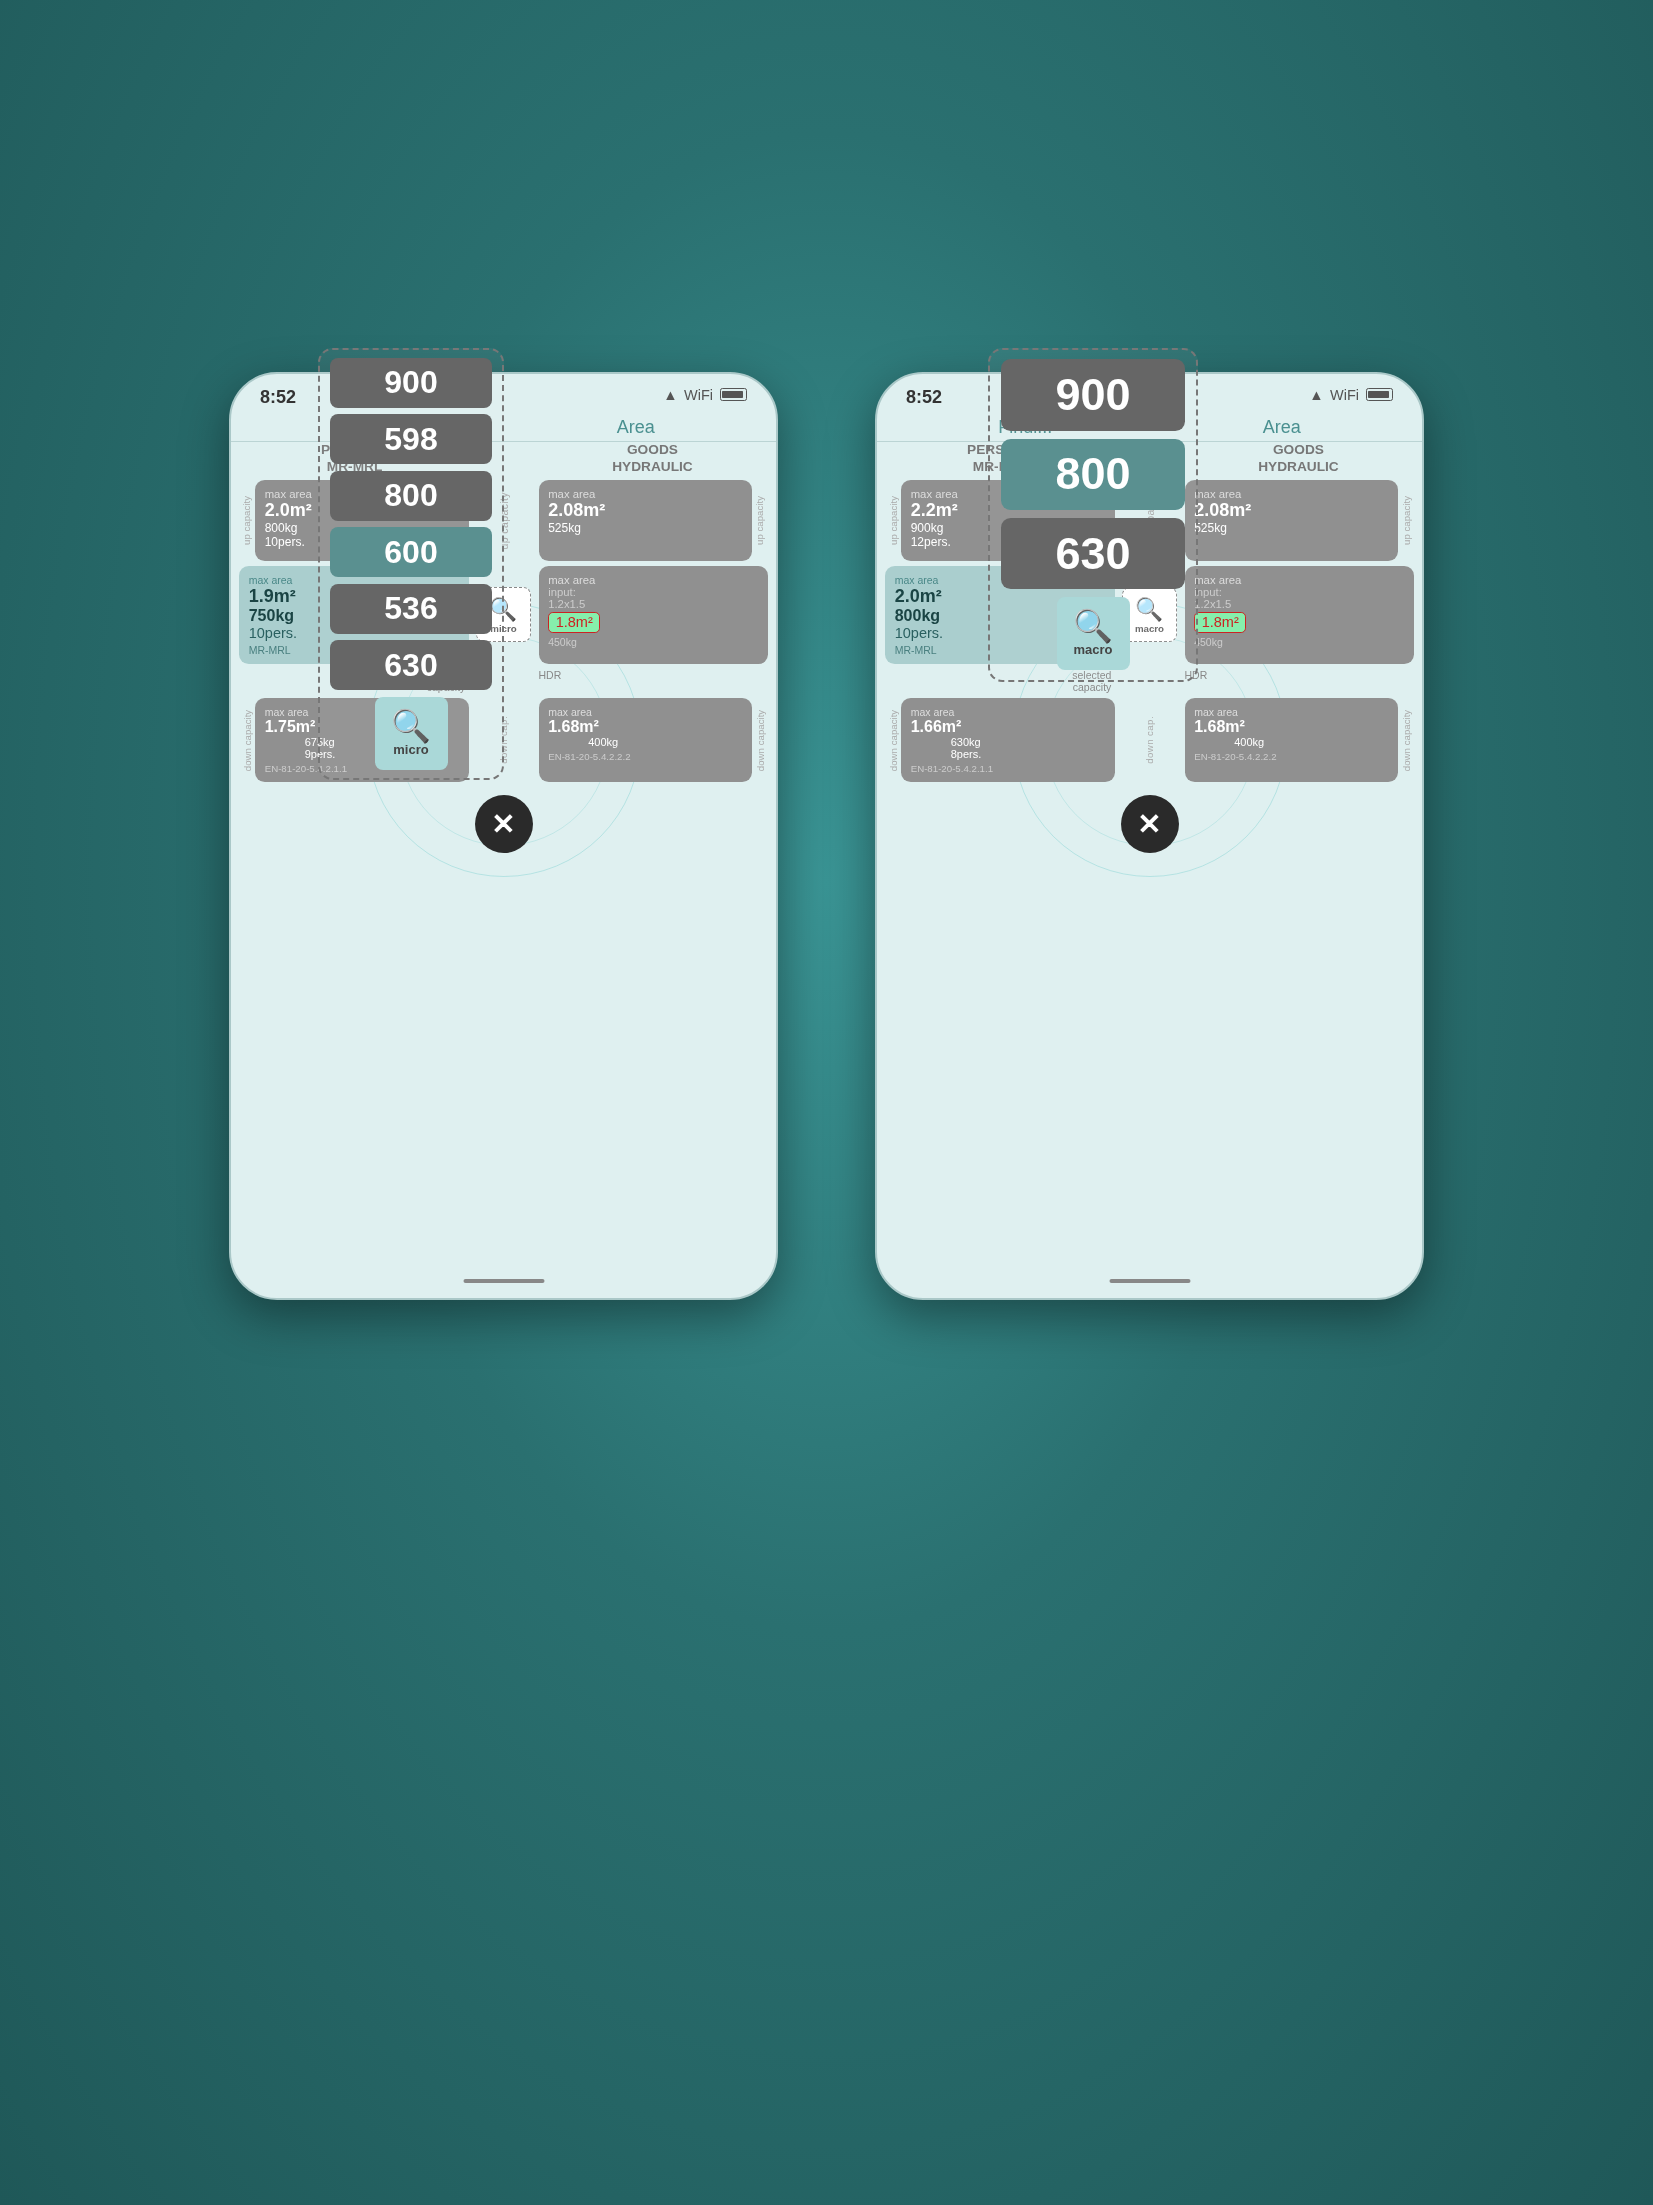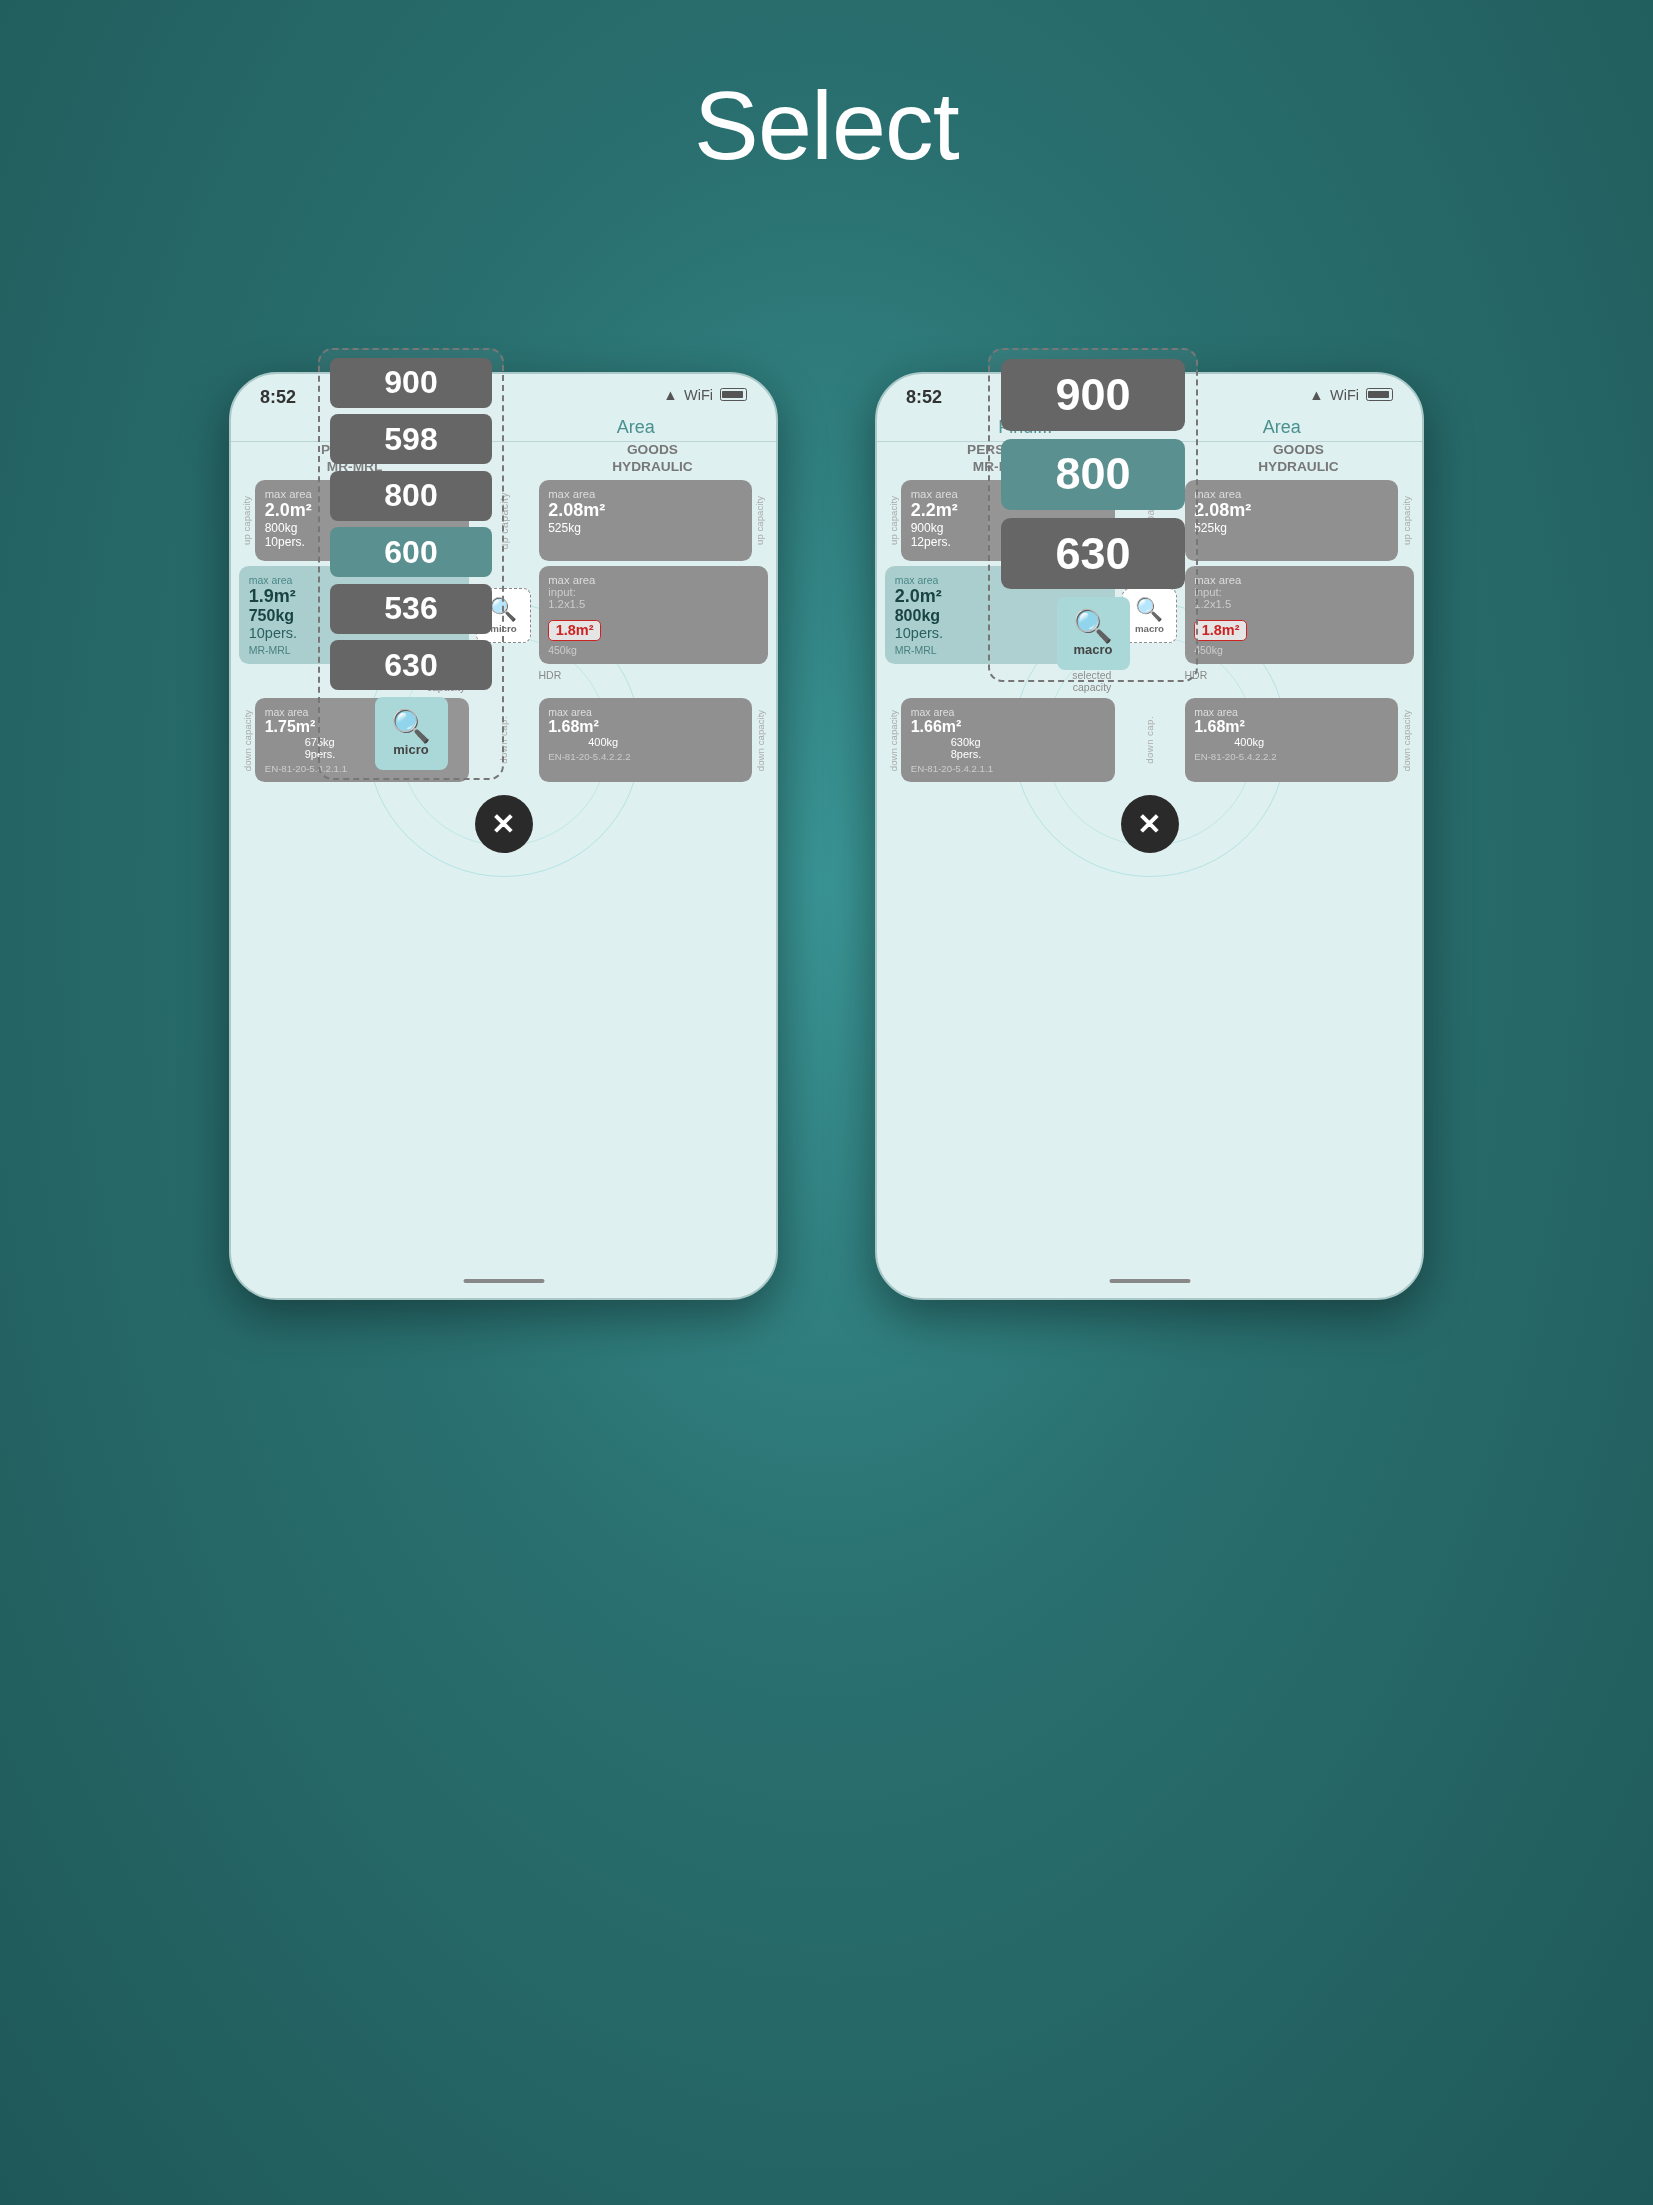"Select" span { html: <span>Select</span> -> none }
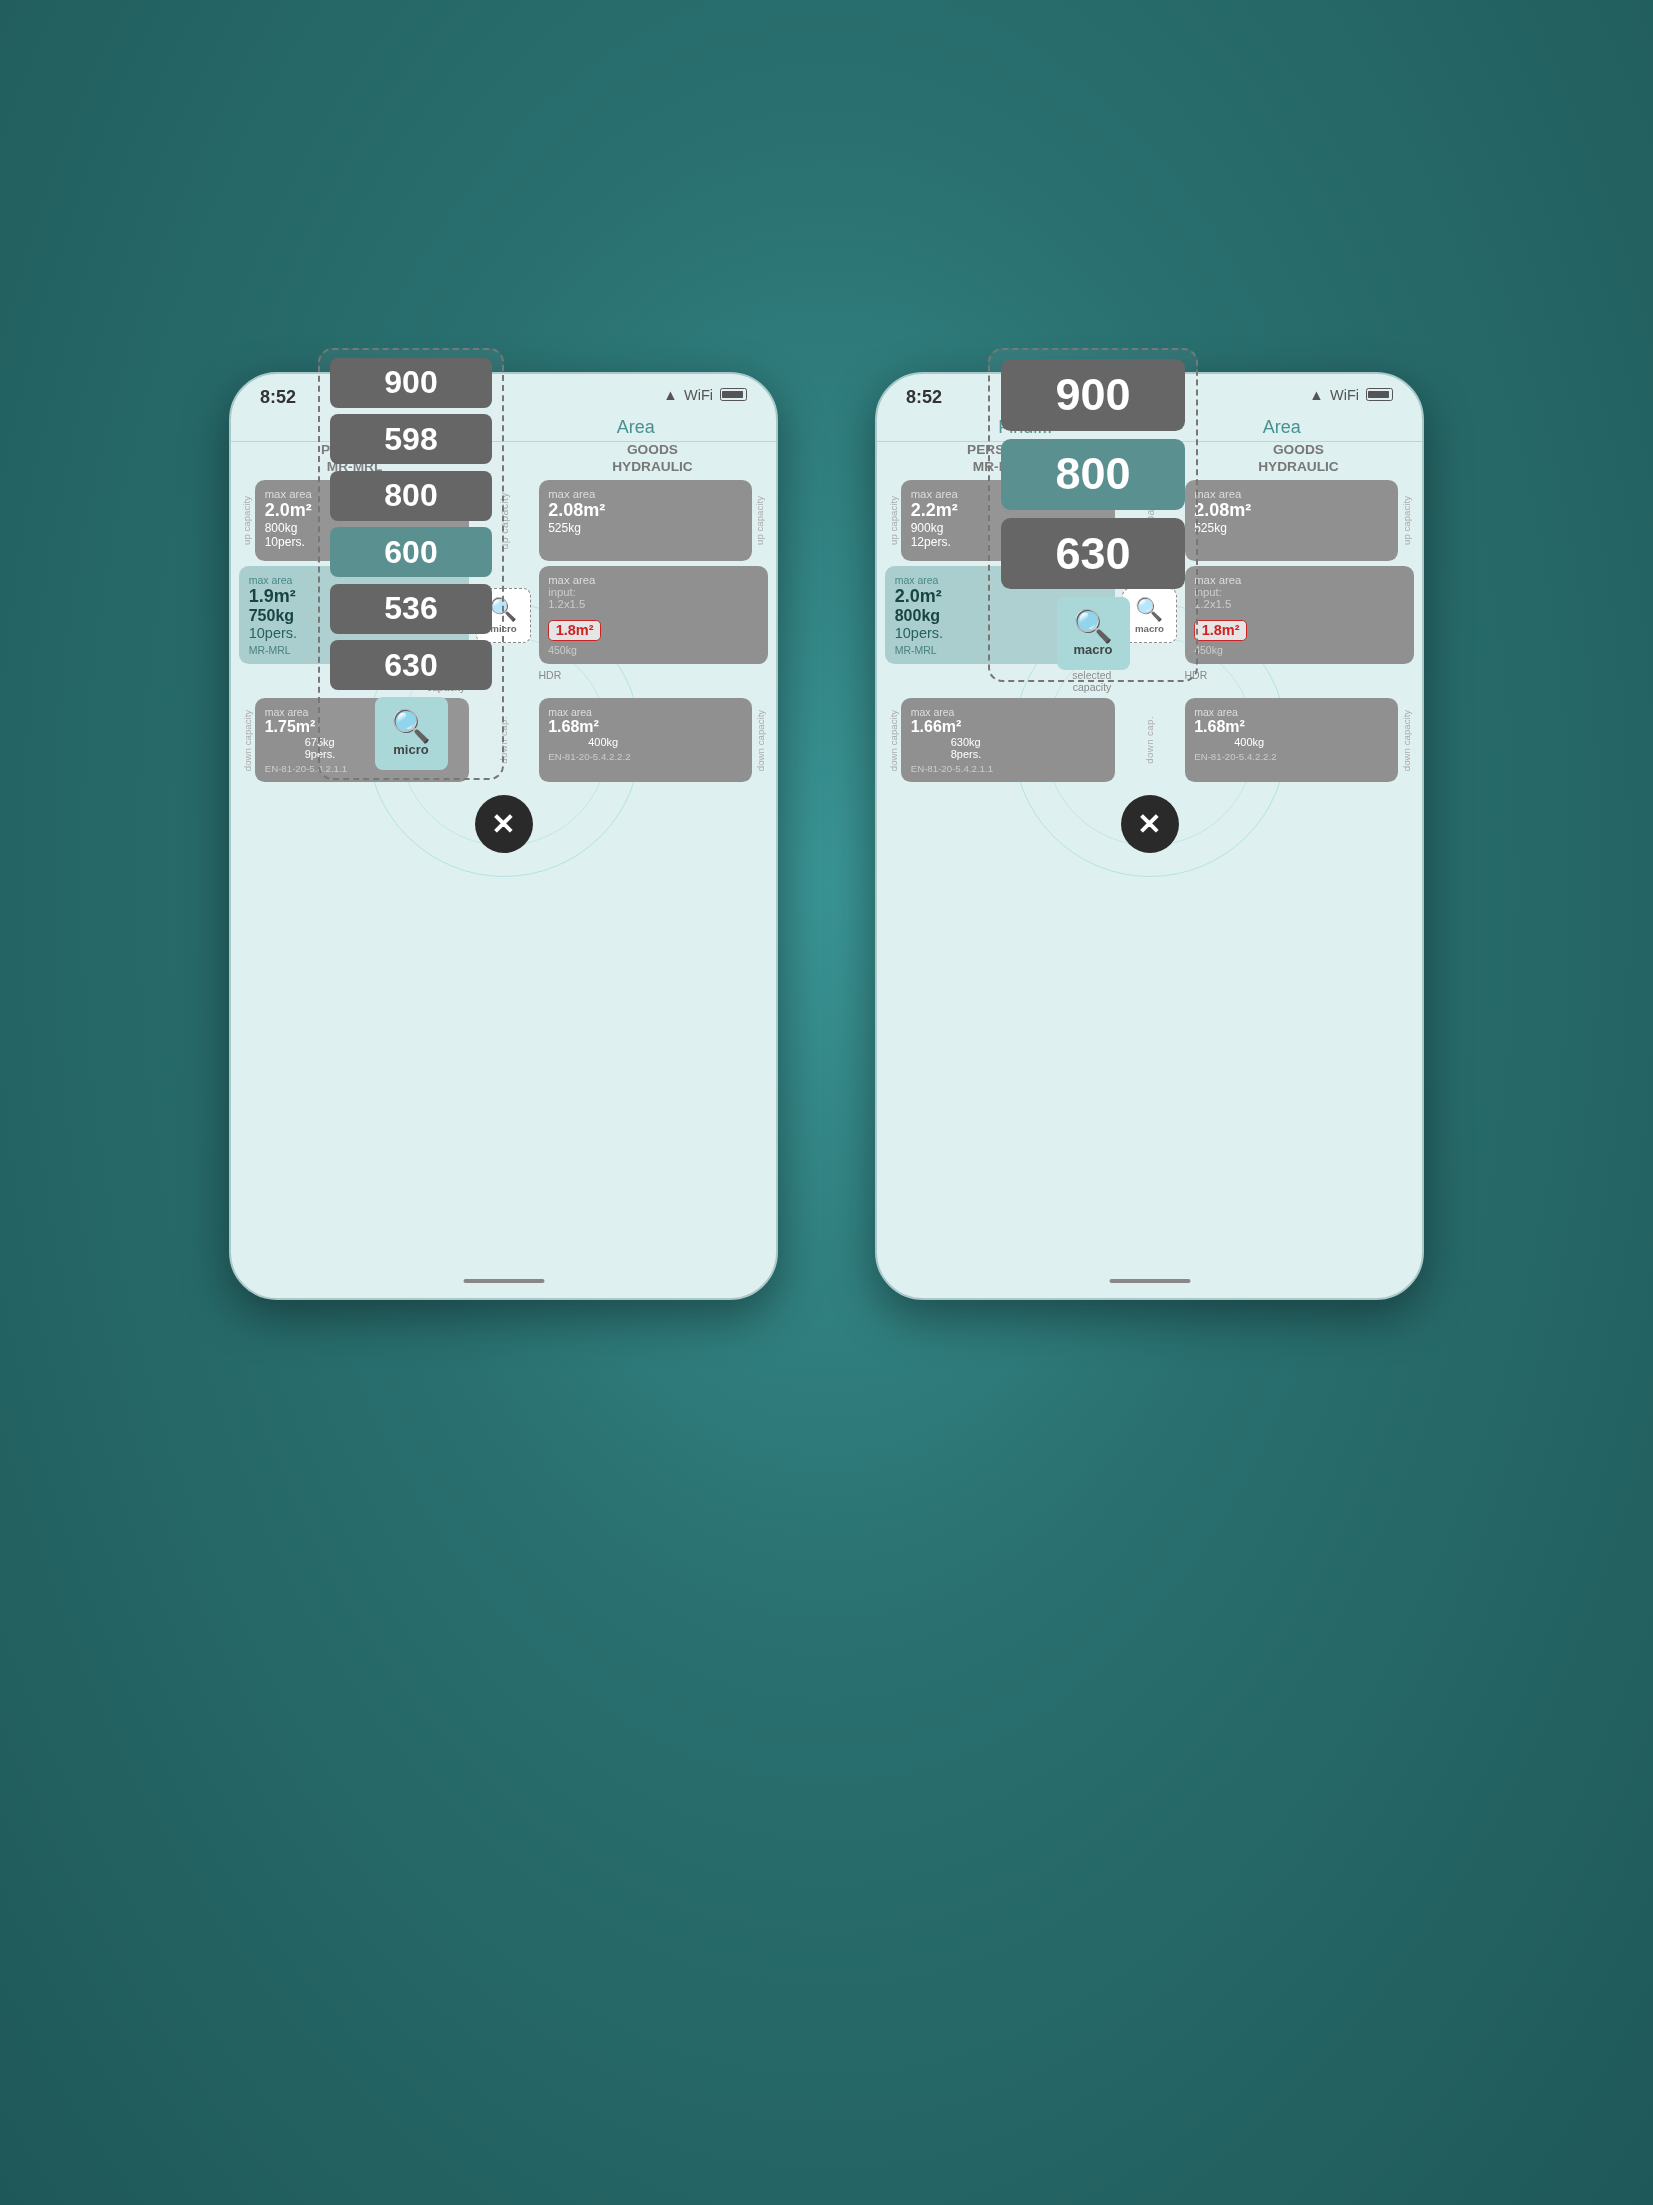"1.8m²" .red-badge-sm { background: #e5e5e5 -> #86efac; font-weight: 700 -> 400; margin-top: 10px -> 2px }
